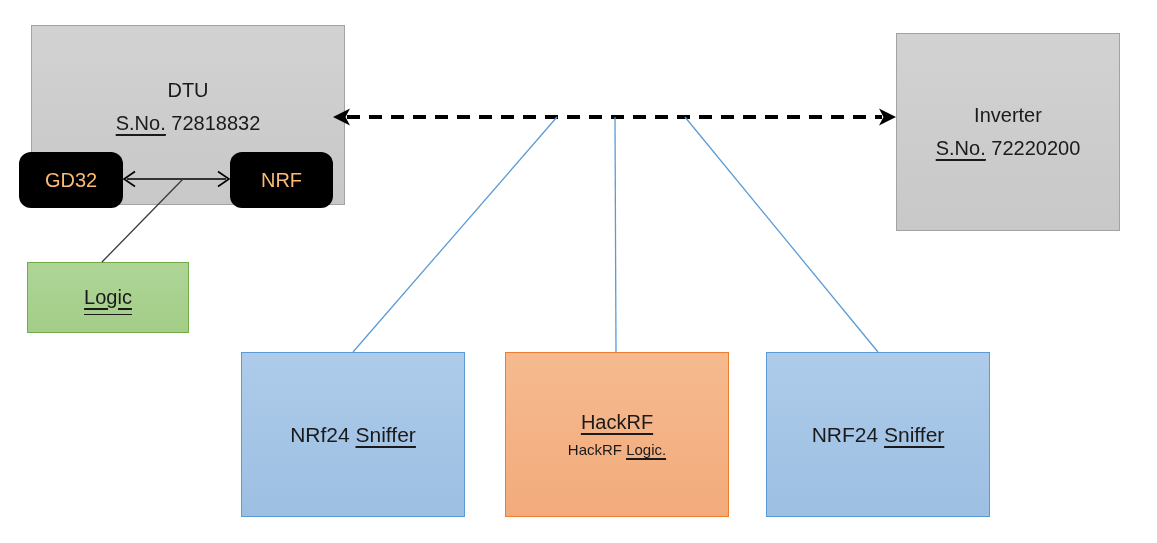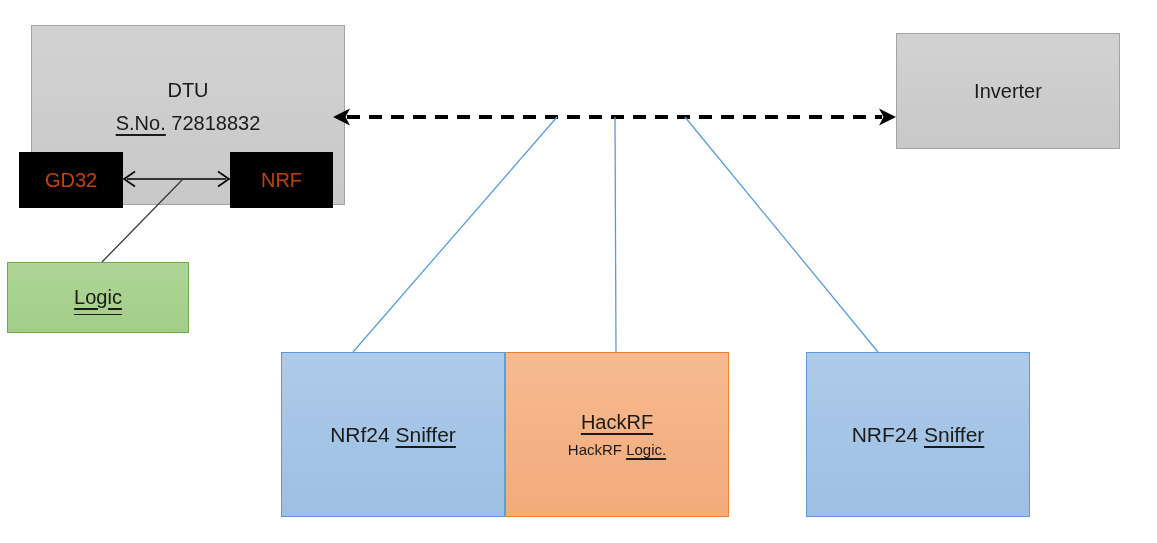"Inverter" #inverter-box { height: 116px -> 198px }
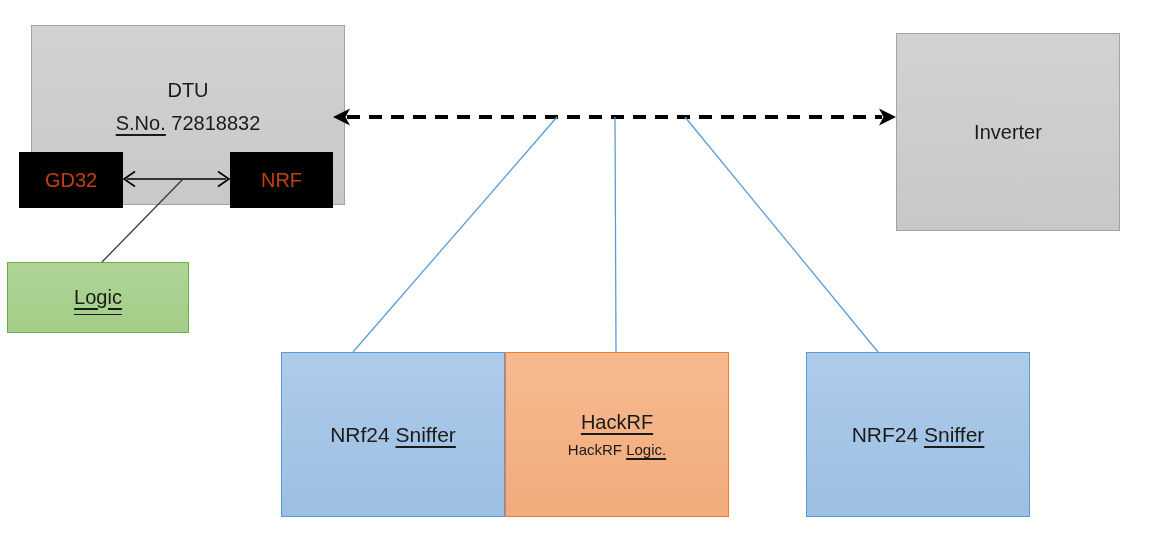"S.No. 72220200" div { html: none -> <div><span>S.No.</span> <span>72220200</span></div> }
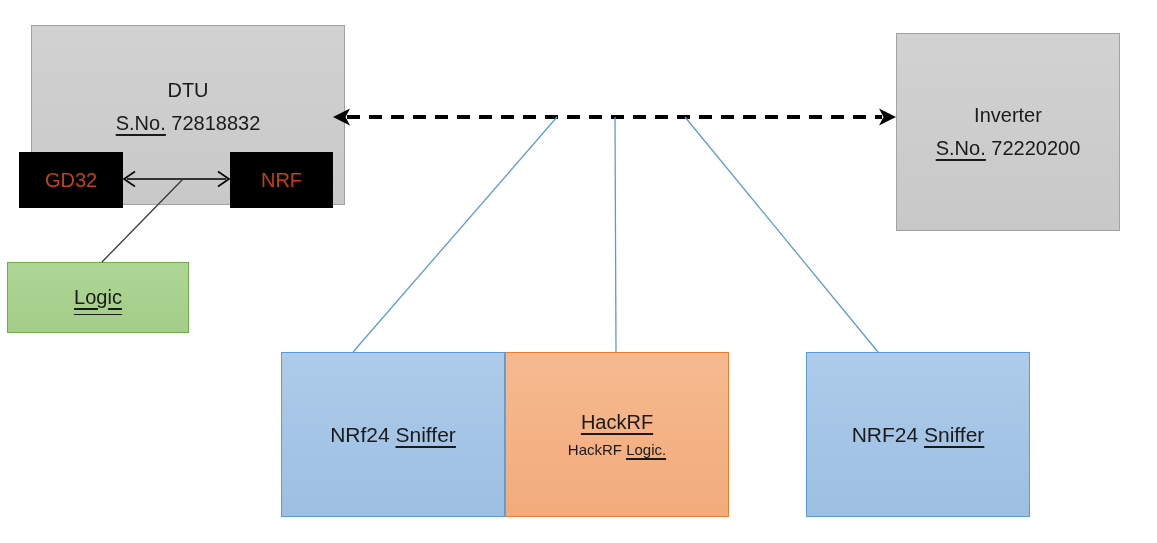"GD32" .whitetext { border-radius: none -> 12px; color: #c2410c -> #fdba74 }
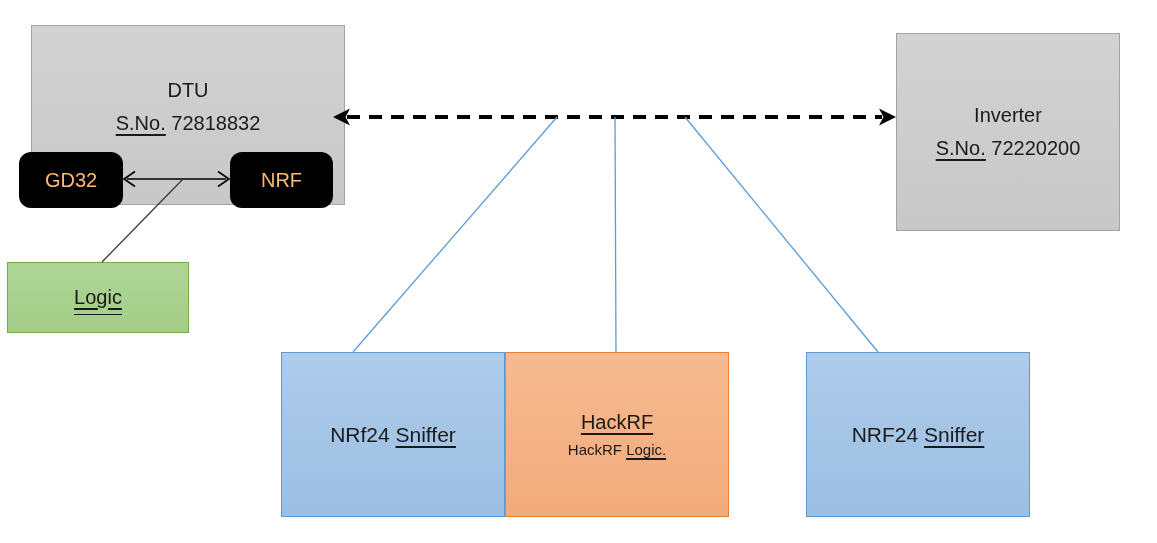"Logic" #logic-box { left: 7px -> 27px; width: 182px -> 162px }
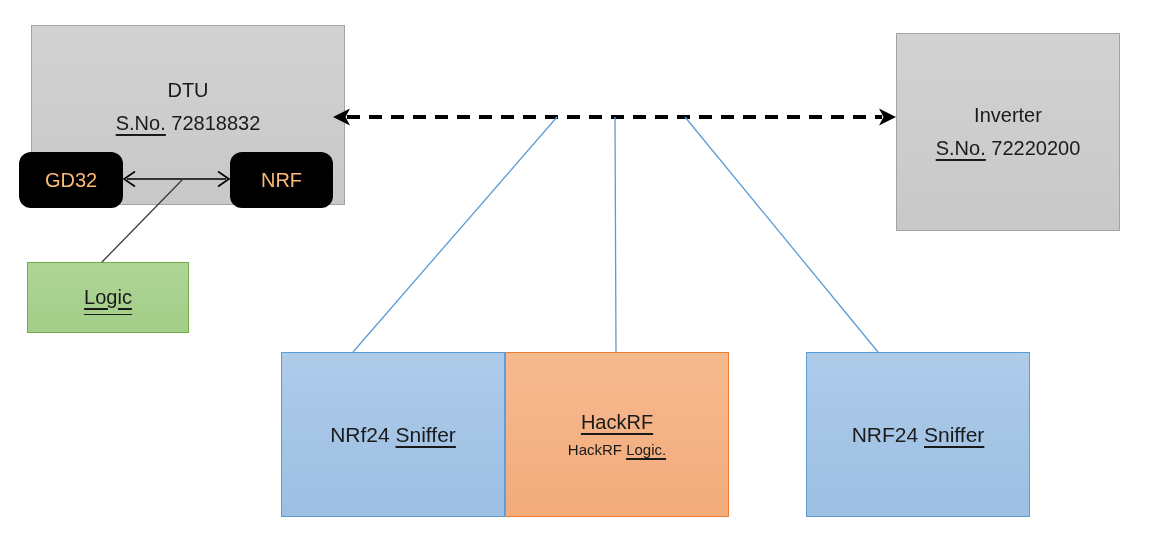"NRf24 Sniffer" .t21 { margin-left: 40px -> none }
